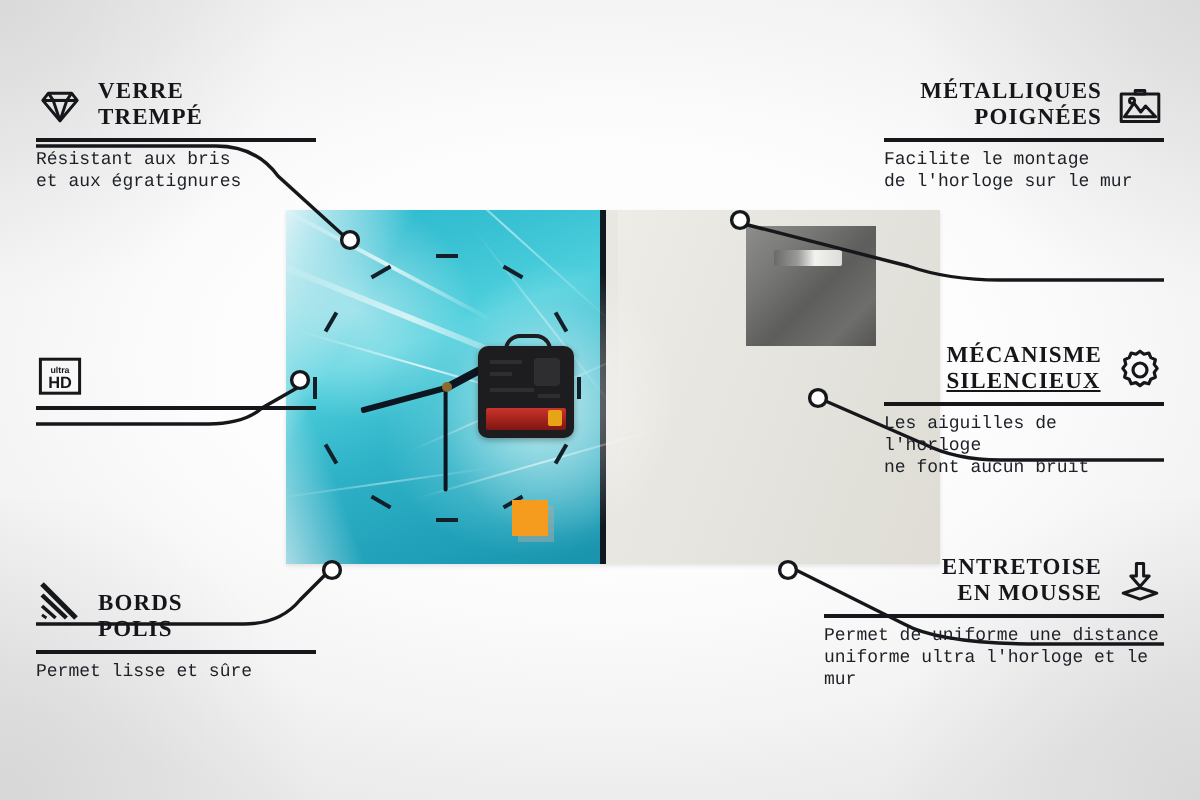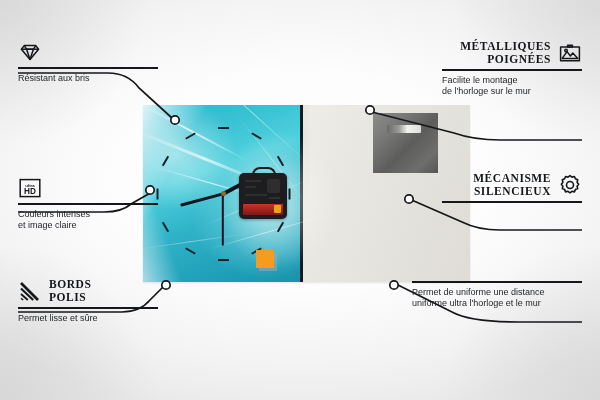"VERRE" span { html: none -> <span> <span>VERRE</span> <span>TREMPÉ</span> </span> }
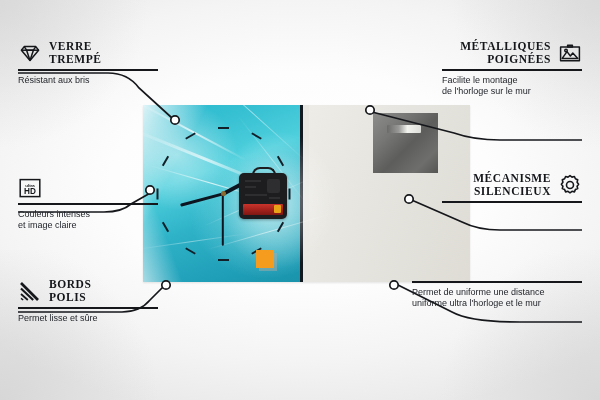"Résistant aux bris" .body { font-family: Liberation Sans, sans-serif -> Liberation Mono, monospace }
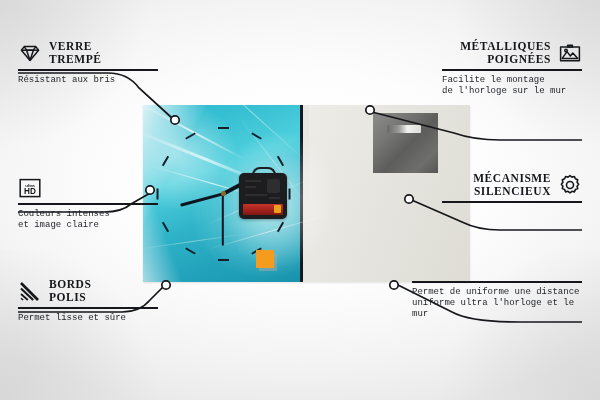"et aux égratignures" div { html: none -> <div>et aux égratignures</div> }
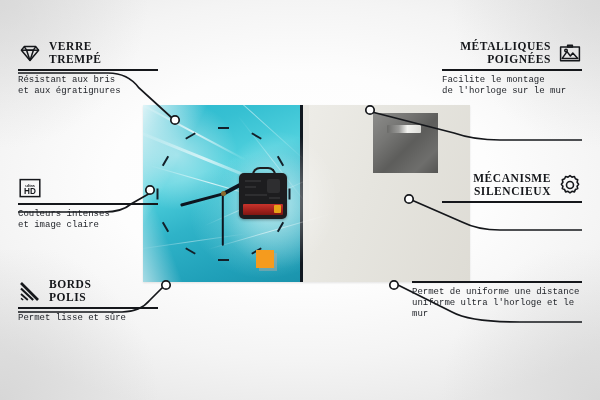"SILENCIEUX" span.ttl { text-align: right -> none; text-decoration: none -> underline }
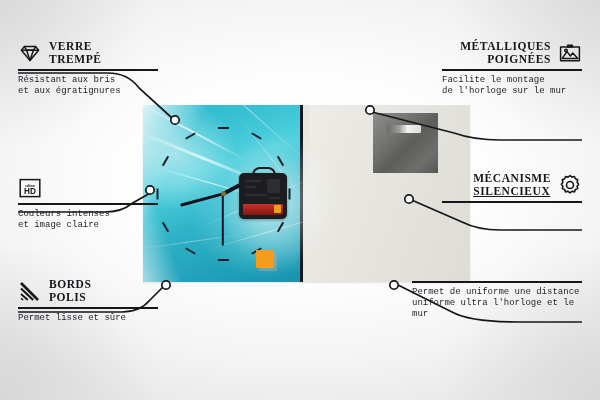"Couleurs intenses" div.body { html: <div> <div>Couleurs intenses</div> <div>et image claire</div> </div> -> none }
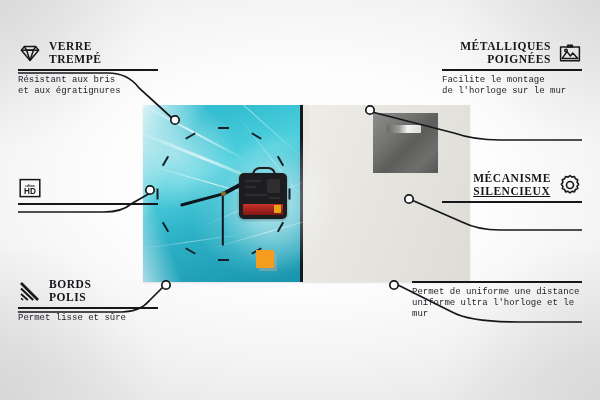"Les aiguilles de l'horloge" div.body { html: none -> <div> <div>Les aiguilles de l'horloge</div> <div>ne font aucun bruit</div> </div> }
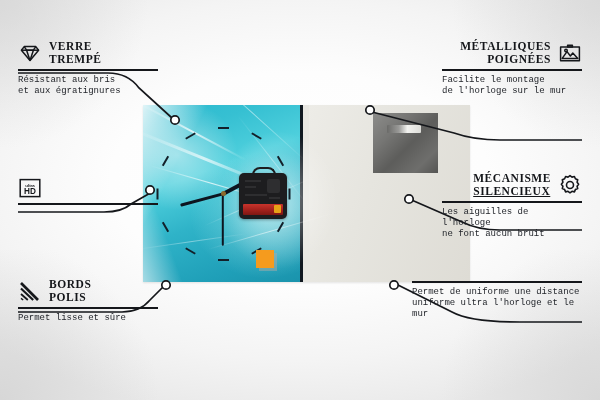"ENTRETOISE" div.head { html: none -> <div> <span> <span>ENTRETOISE</span> <span>EN MOUSSE</span> </span> <span> <svg> <path></path> <path></path> </svg> </span> </div> }
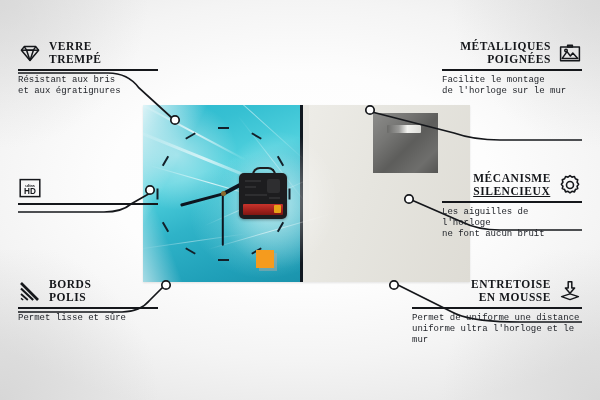"BORDS" span { margin-top: none -> 18px }
